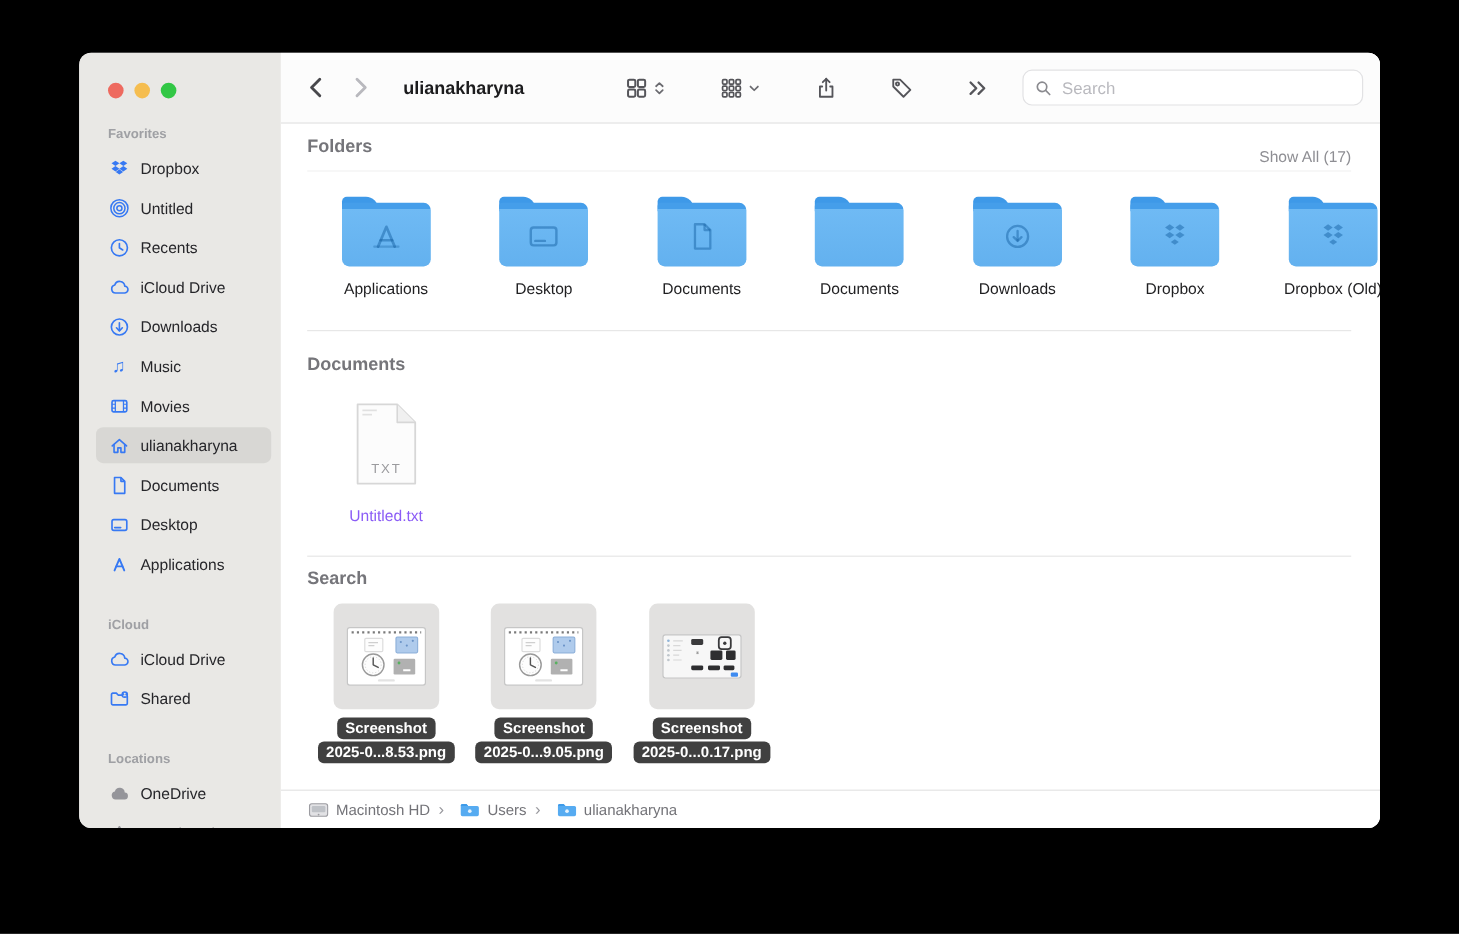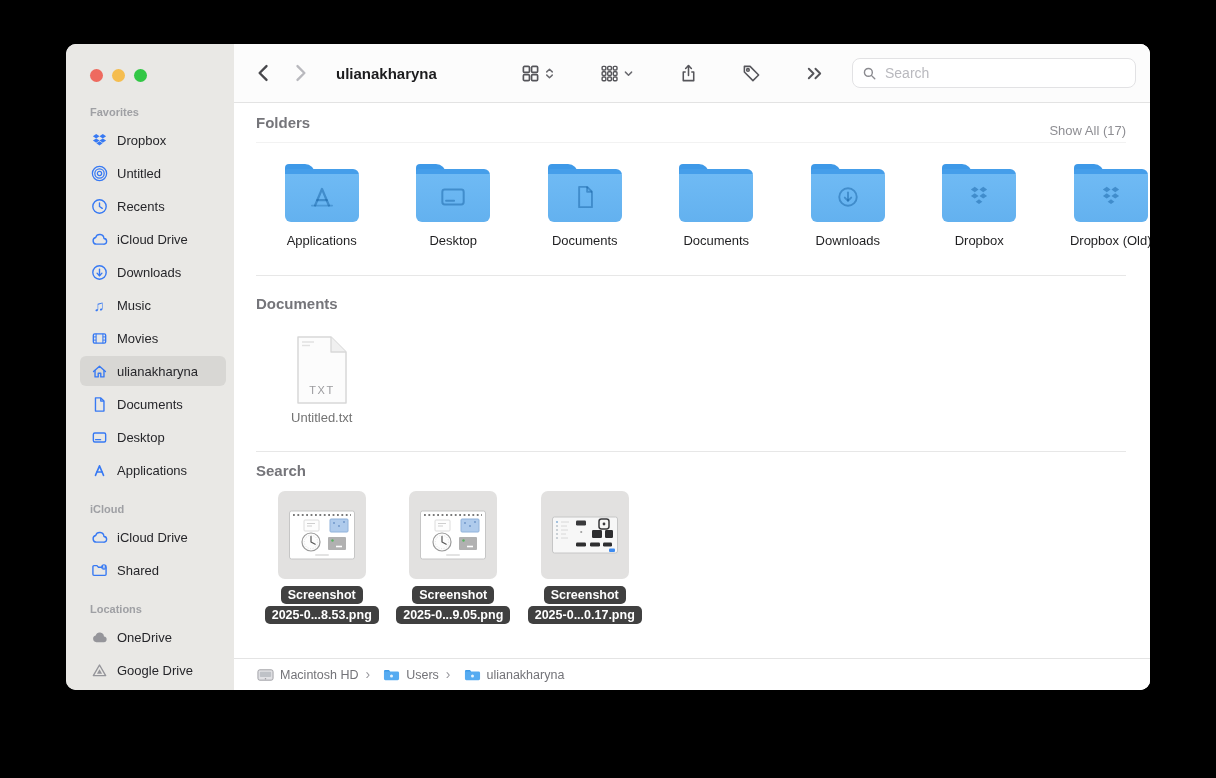"Untitled.txt" .doc-label { color: #737373 -> #8b5cf6; margin-top: 4px -> 16px }
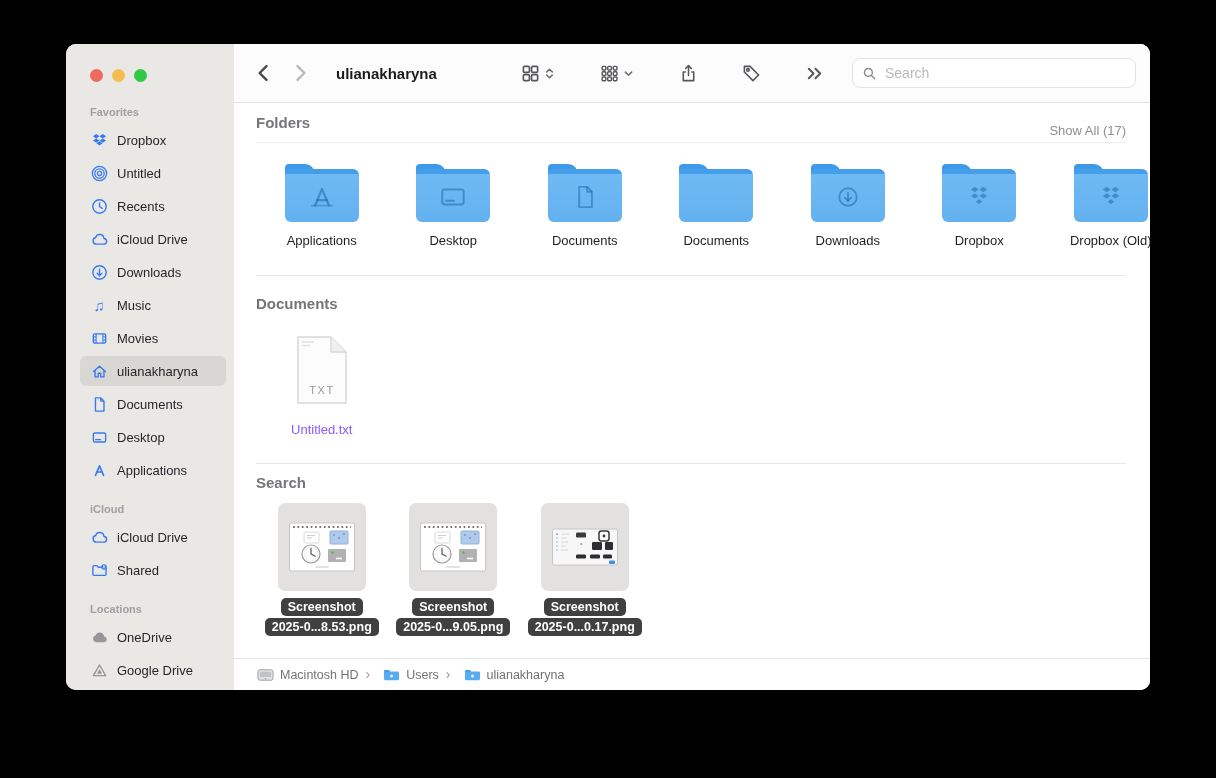"iCloud" .sb-section + .sb-section { margin-top: 18px -> 30px }
